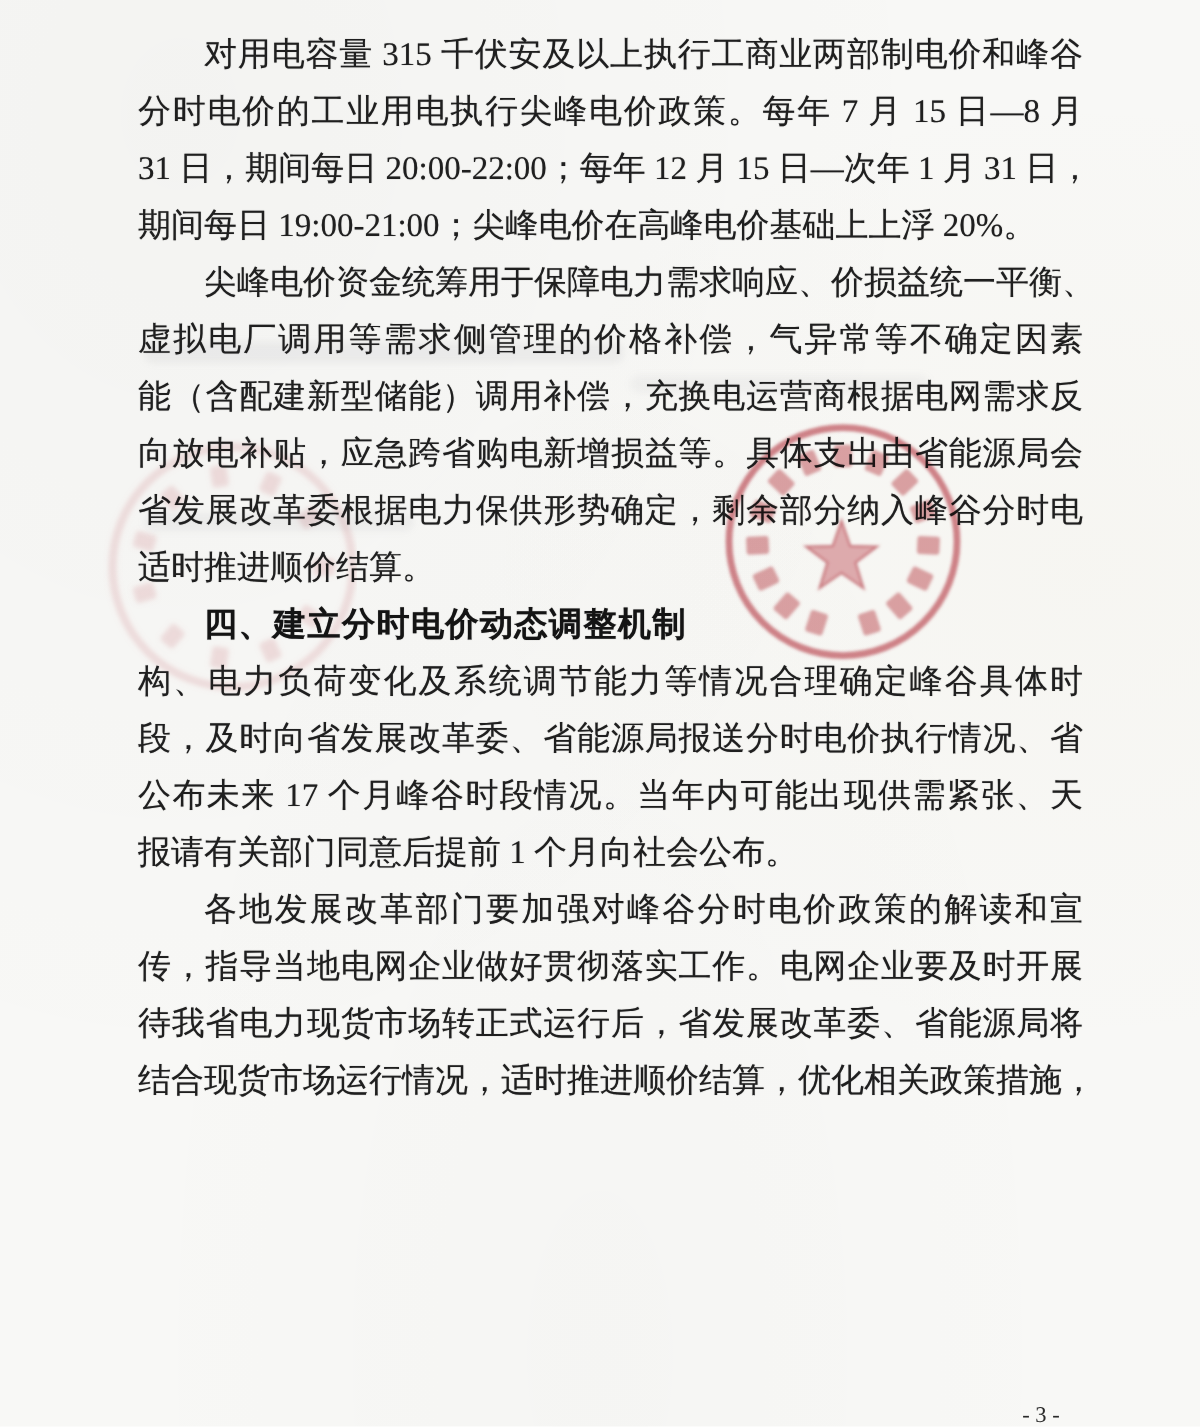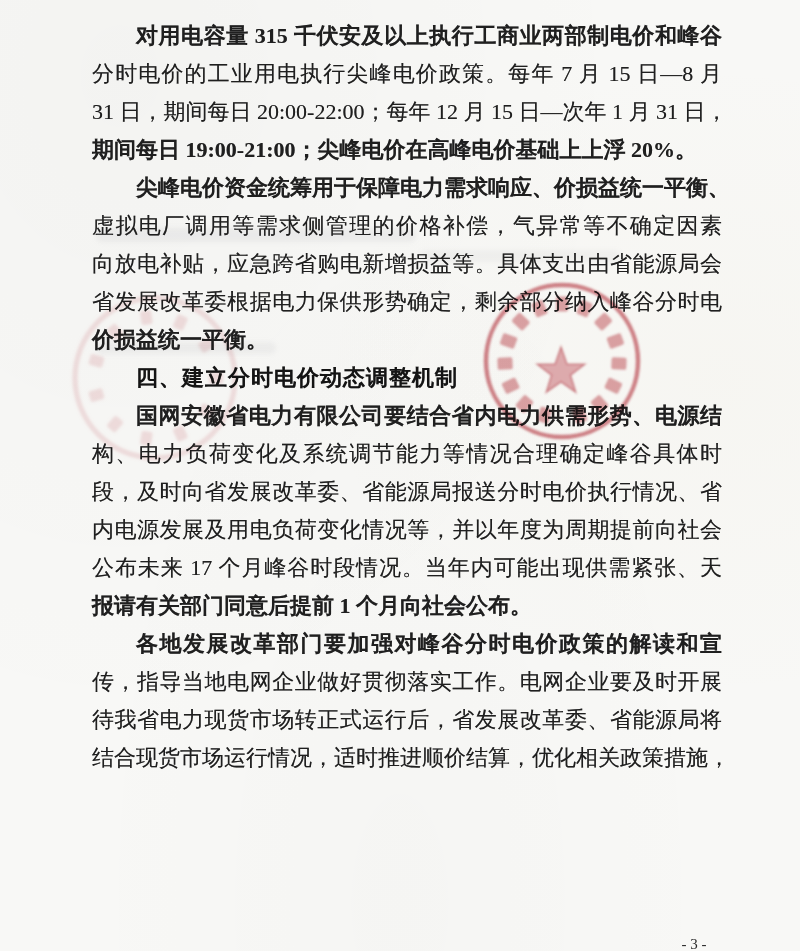"对用电容量 315 千伏安及以上执行工商业两部制电价和峰谷" .line.indent { font-weight: bold -> none }
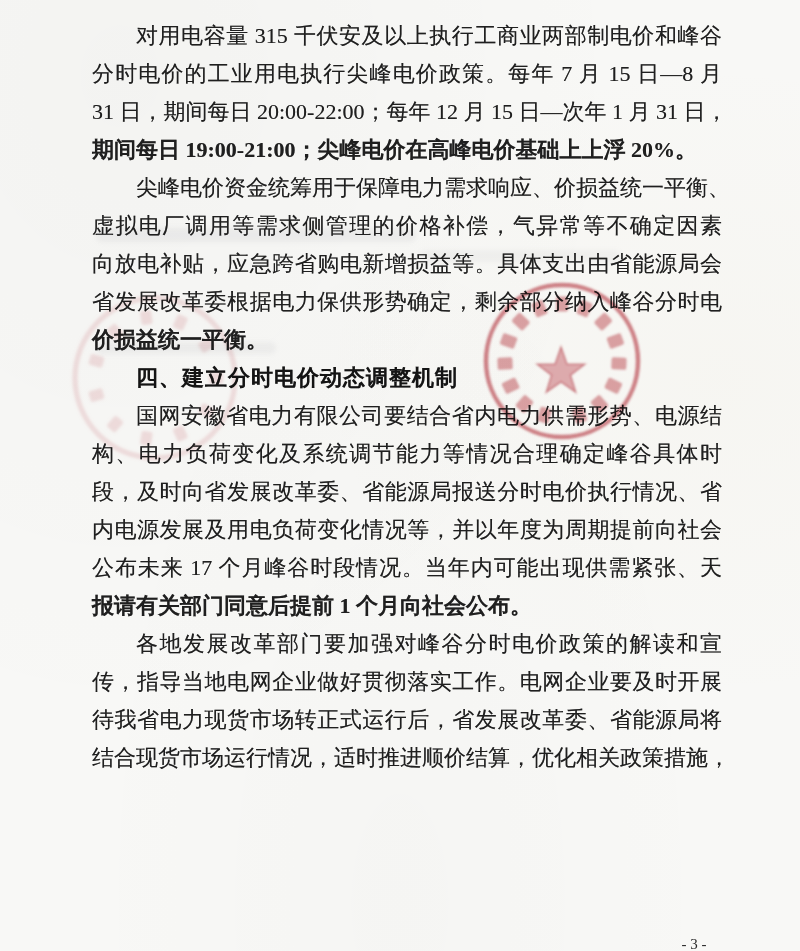"期间每日 19:00-21:00；尖峰电价在高峰电价基础上上浮 20%。" .line.end { font-weight: bold -> none }
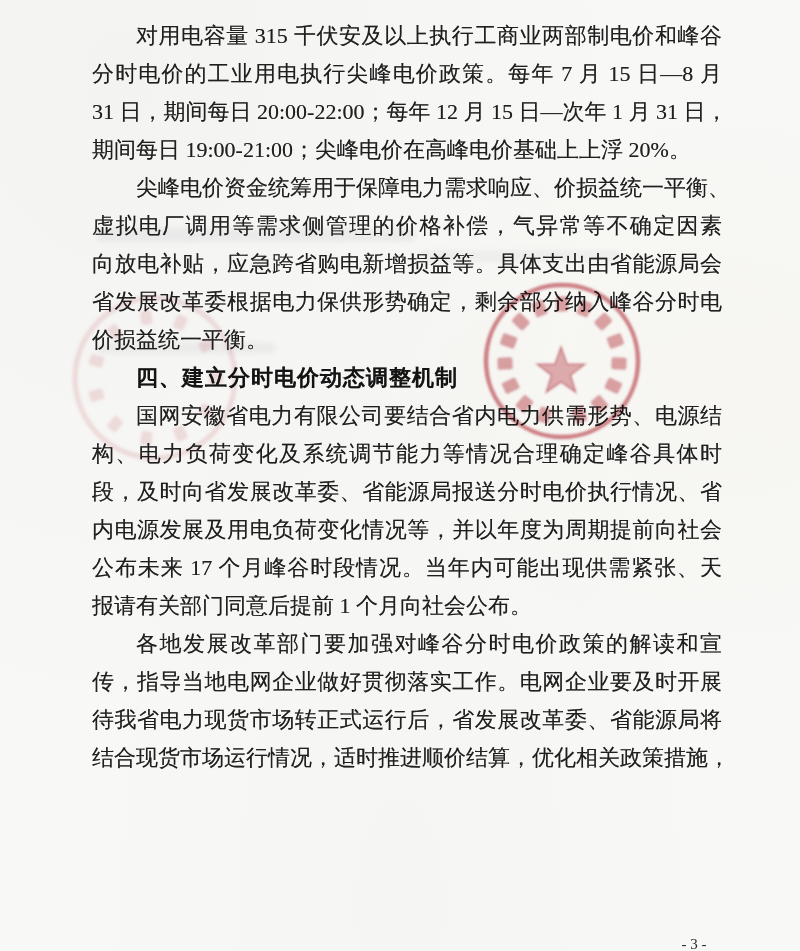"能（含配建新型储能）调用补偿，充换电运营商根据电网需求反" div.line { html: none -> <div>能（含配建新型储能）调用补偿，充换电运营商根据电网需求反</div> }
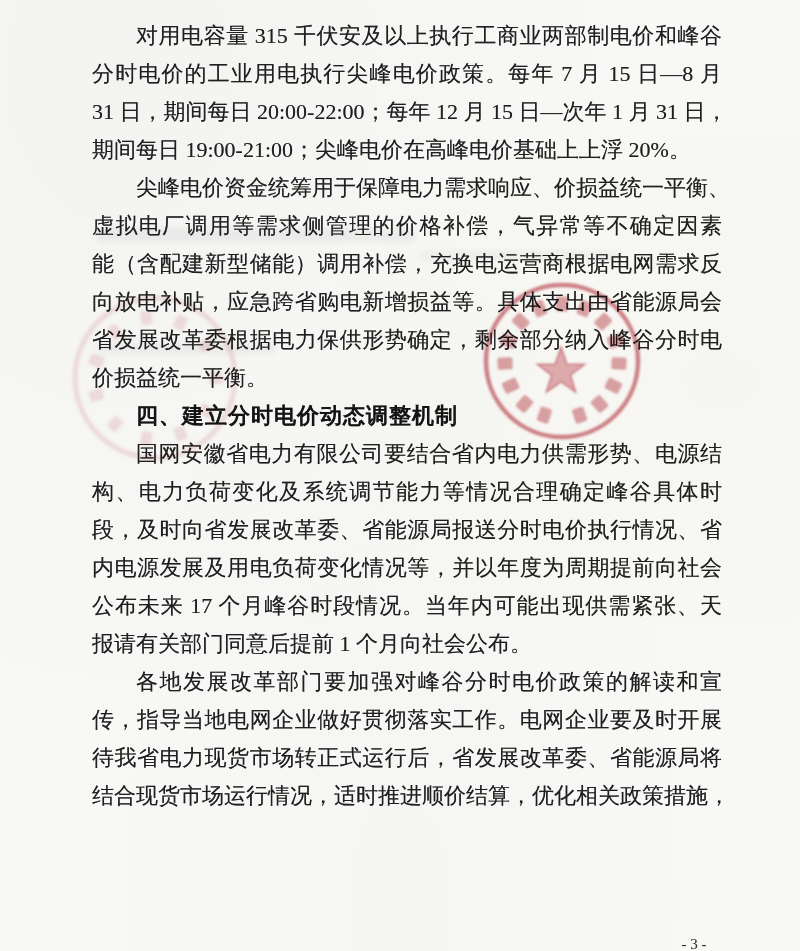"价损益统一平衡。" div.line { text: 价损益统一平衡 -> 适时推进顺价结算 }
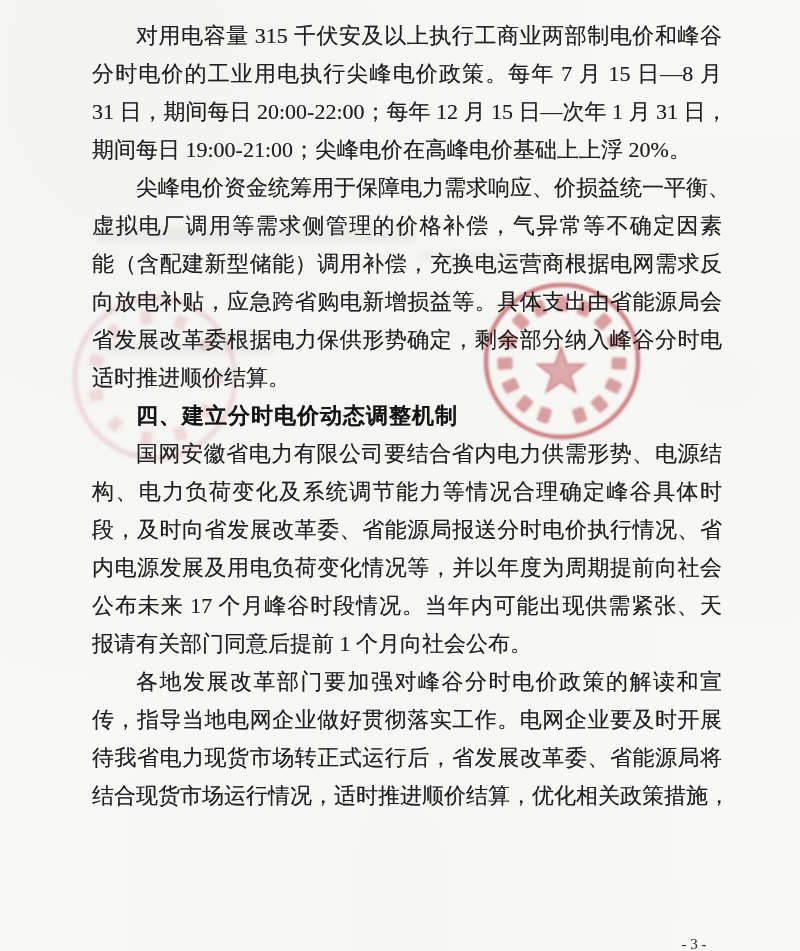"国网安徽省电力有限公司要结合省内电力供需形势、电源结" div.line { html: <div>国网安徽省电力有限公司要结合省内电力供需形势、电源结</div> -> none }
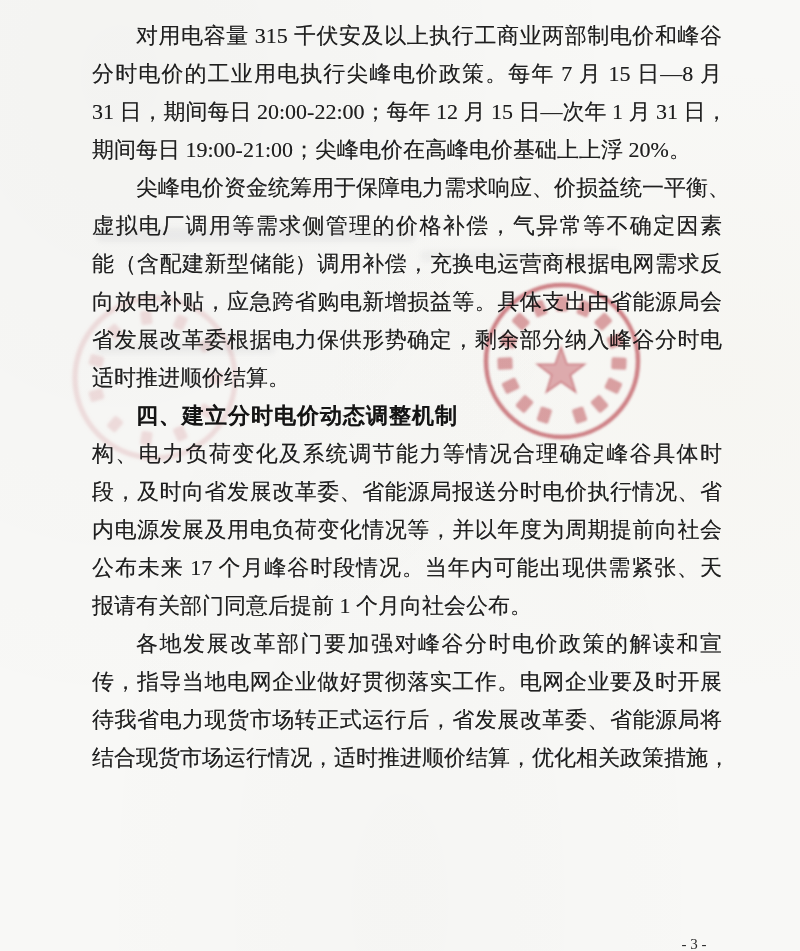"内电源发展及用电负荷变化情况等，并以年度为周期提前向社会" div.line { html: <div>内电源发展及用电负荷变化情况等，并以年度为周期提前向社会</div> -> none }
